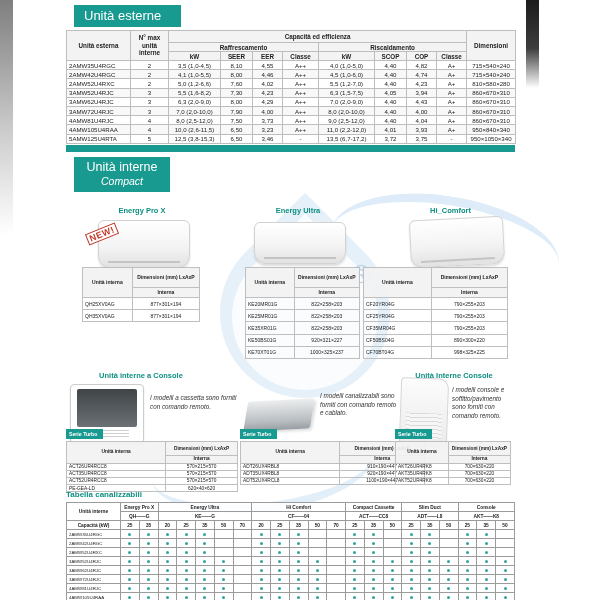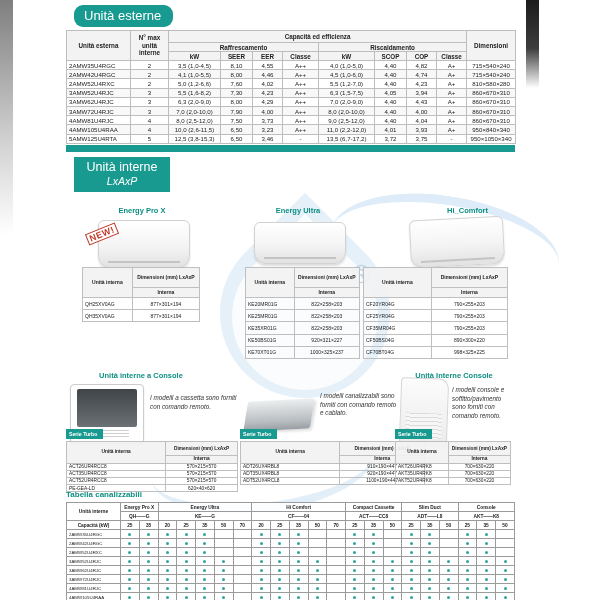"Unità esterne" .outdoor-title { border-radius: 9px -> none; padding: 3px 12px 4px 10px -> 3px 20px 4px 10px }
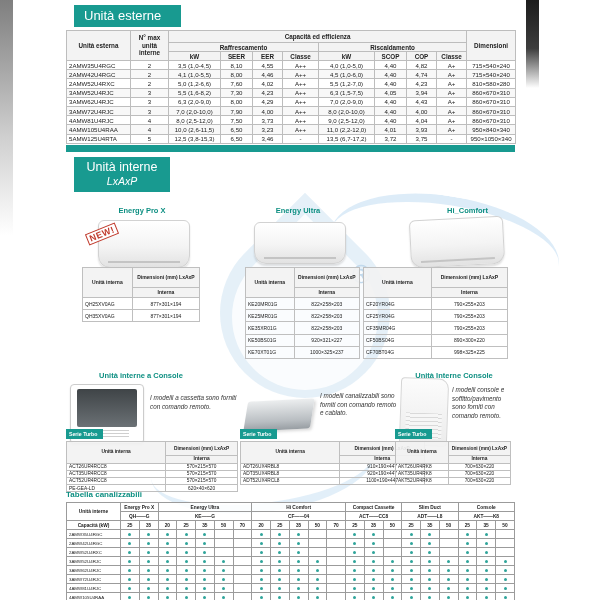"LxAxP" div.sub { text: LxAxP -> Compact }
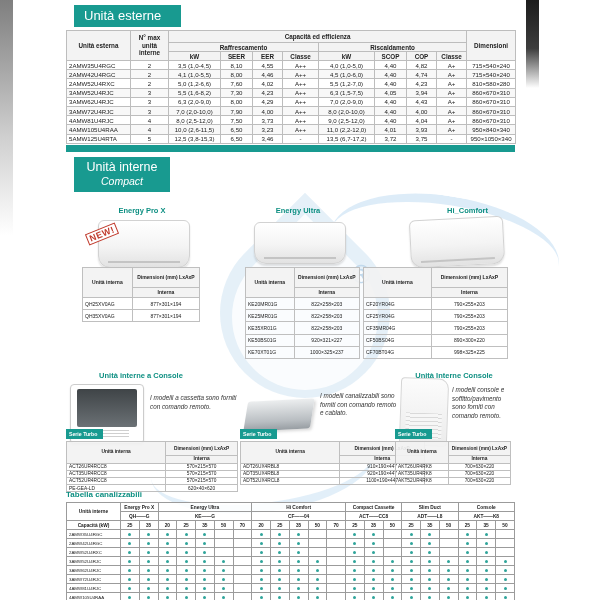"Hi_Comfort" div.abs { left: 420px -> 403px }
